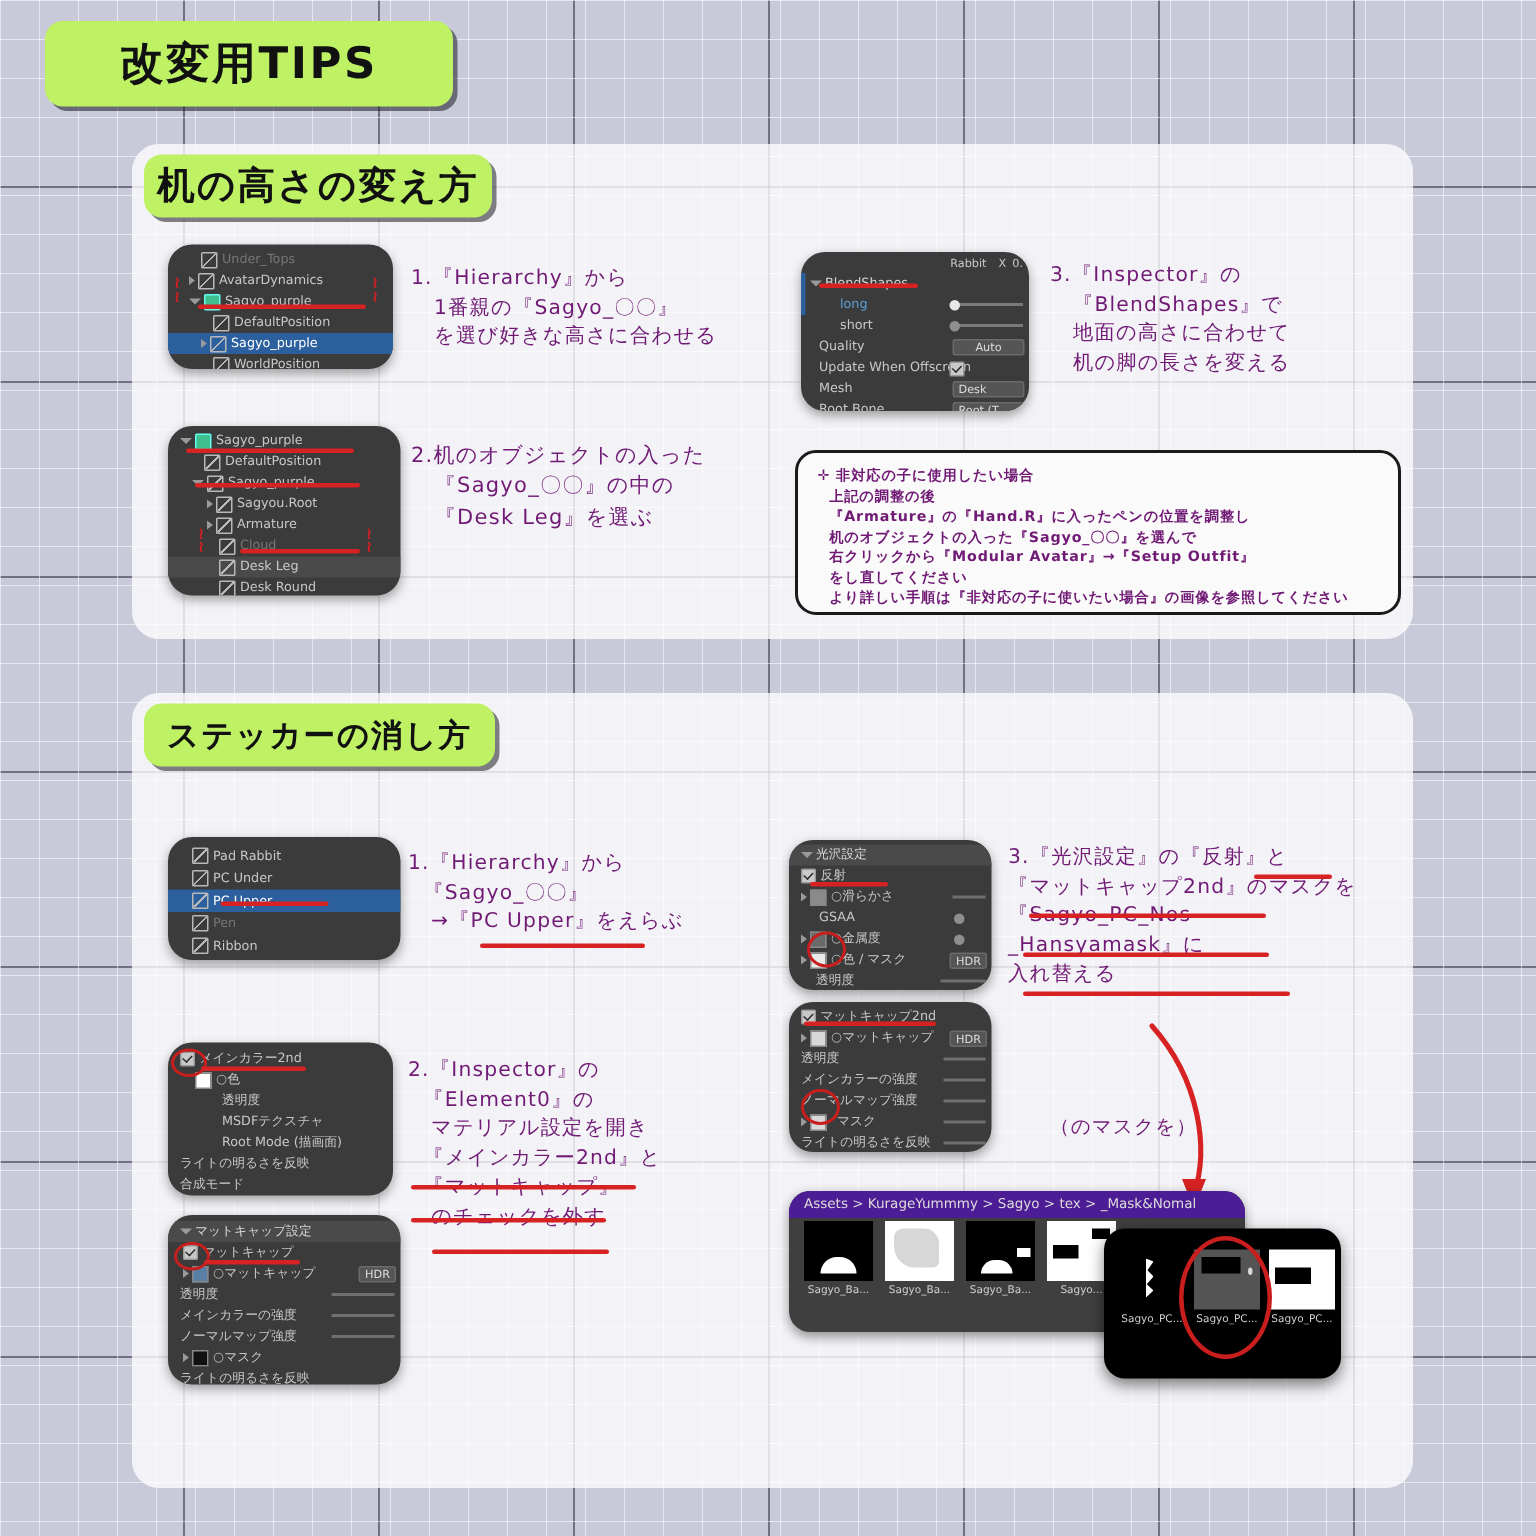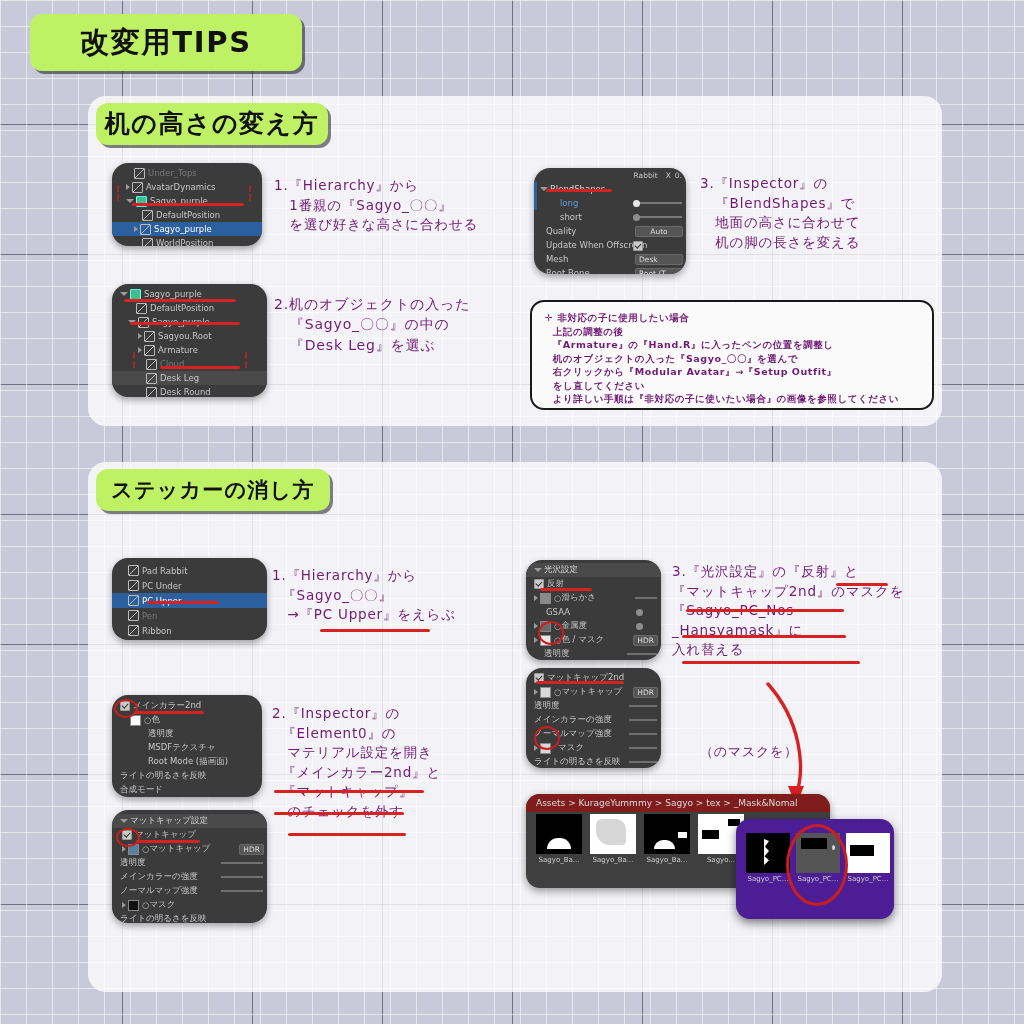"Assets > KurageYummmy > Sagyo" .crumb { background: #7f1d1d -> #4c1d95 }
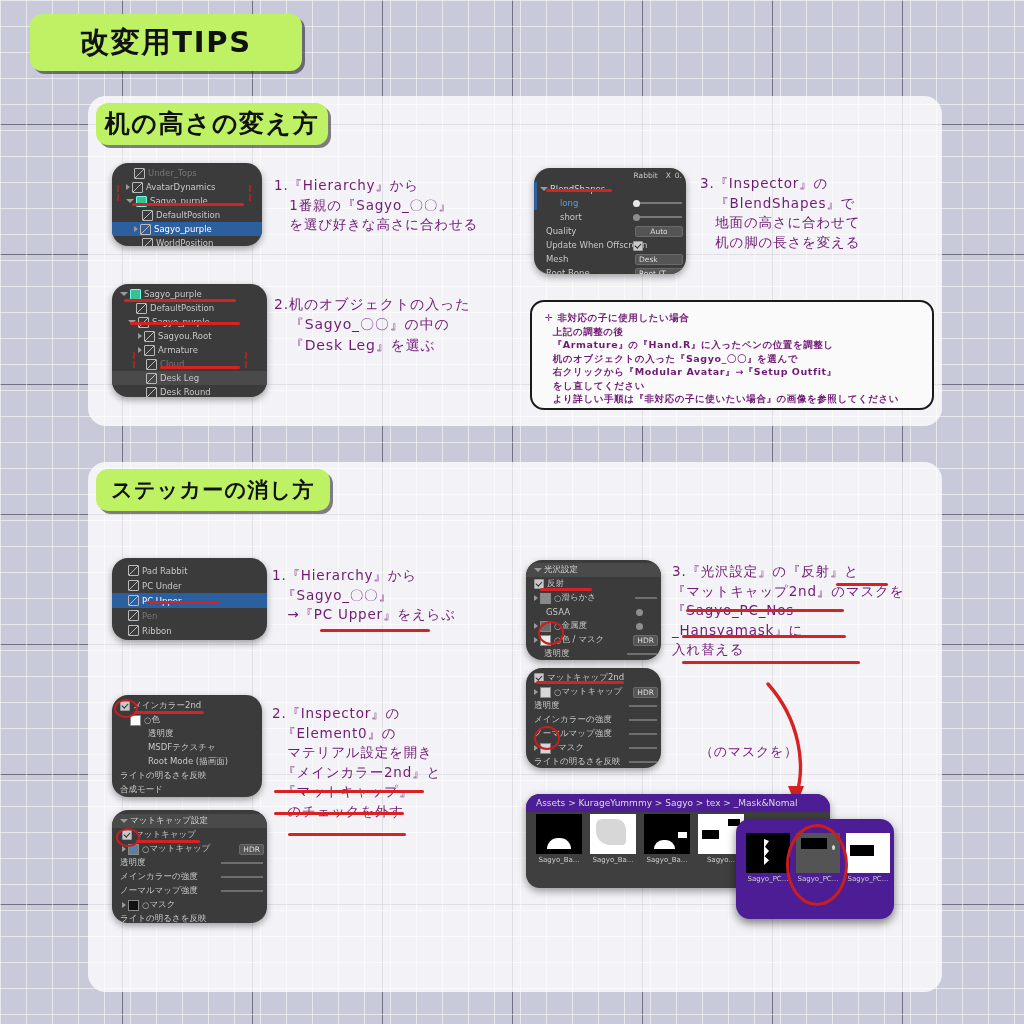"Sagyo_PC..." .popup { background: #4c1d95 -> #000000 }
